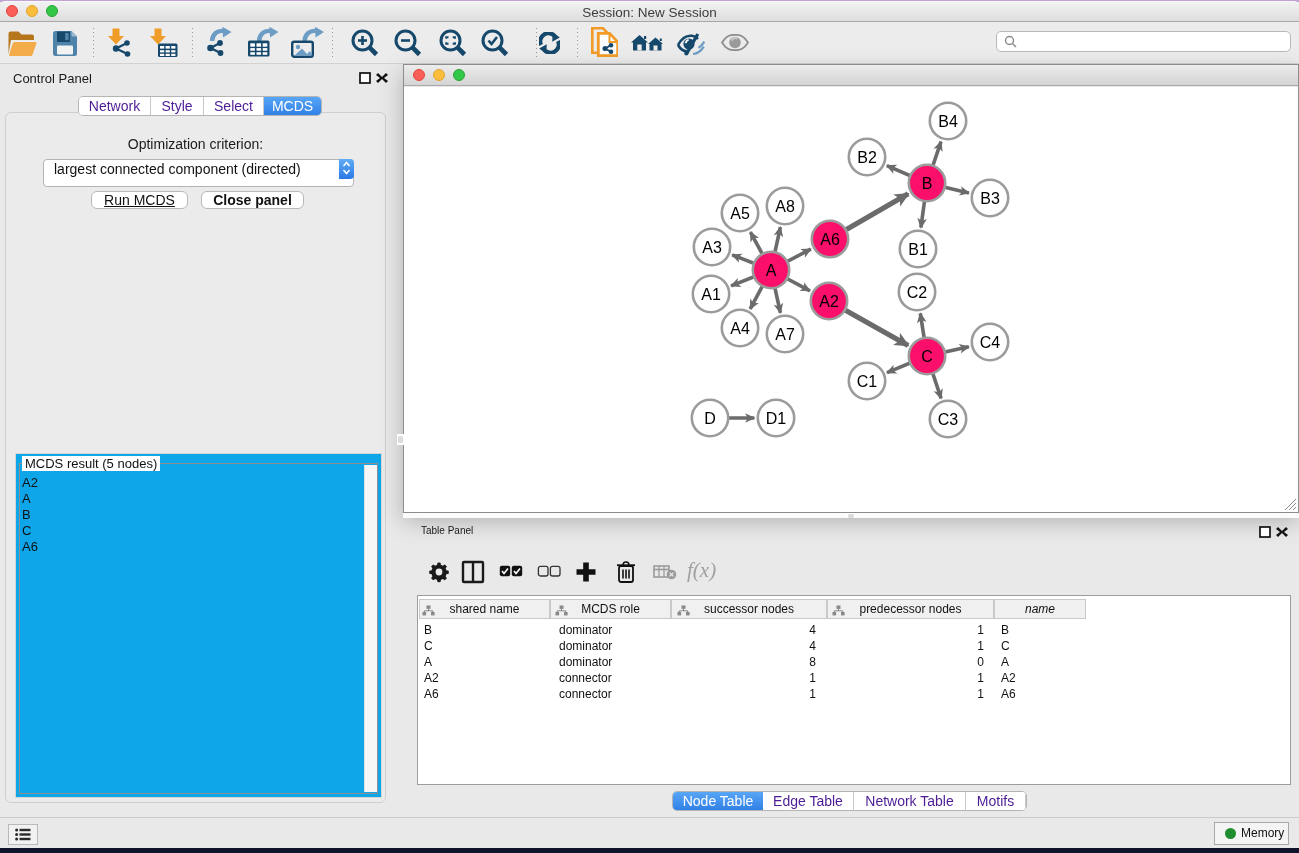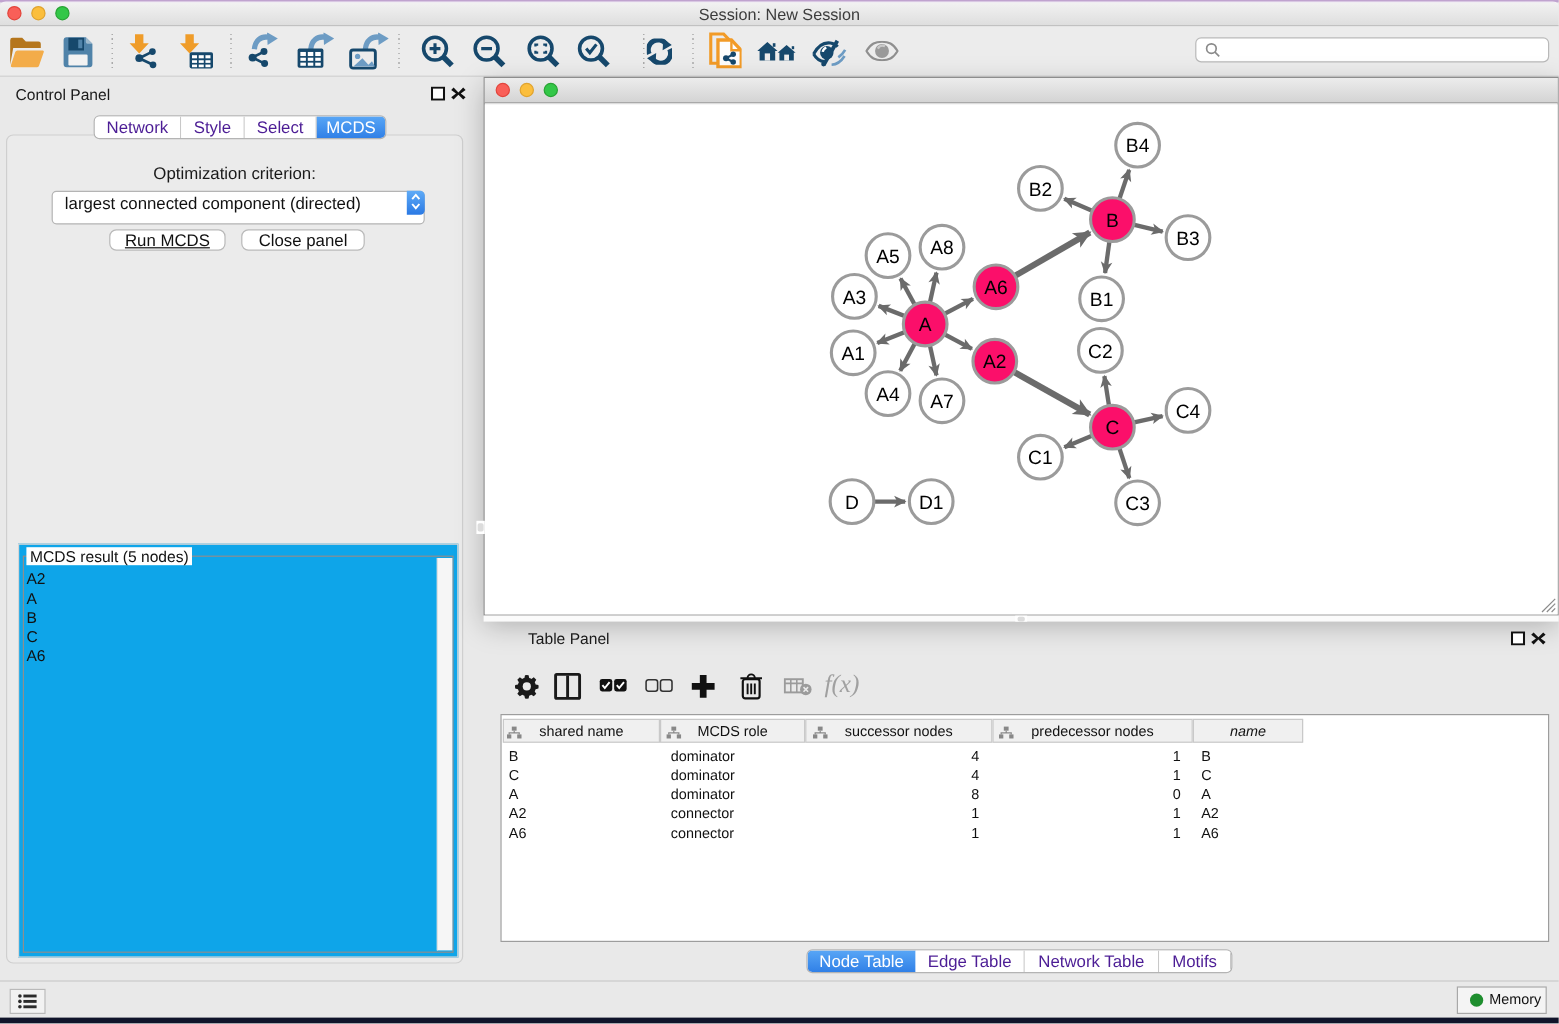"Close panel" div.btn { font-weight: none -> bold }
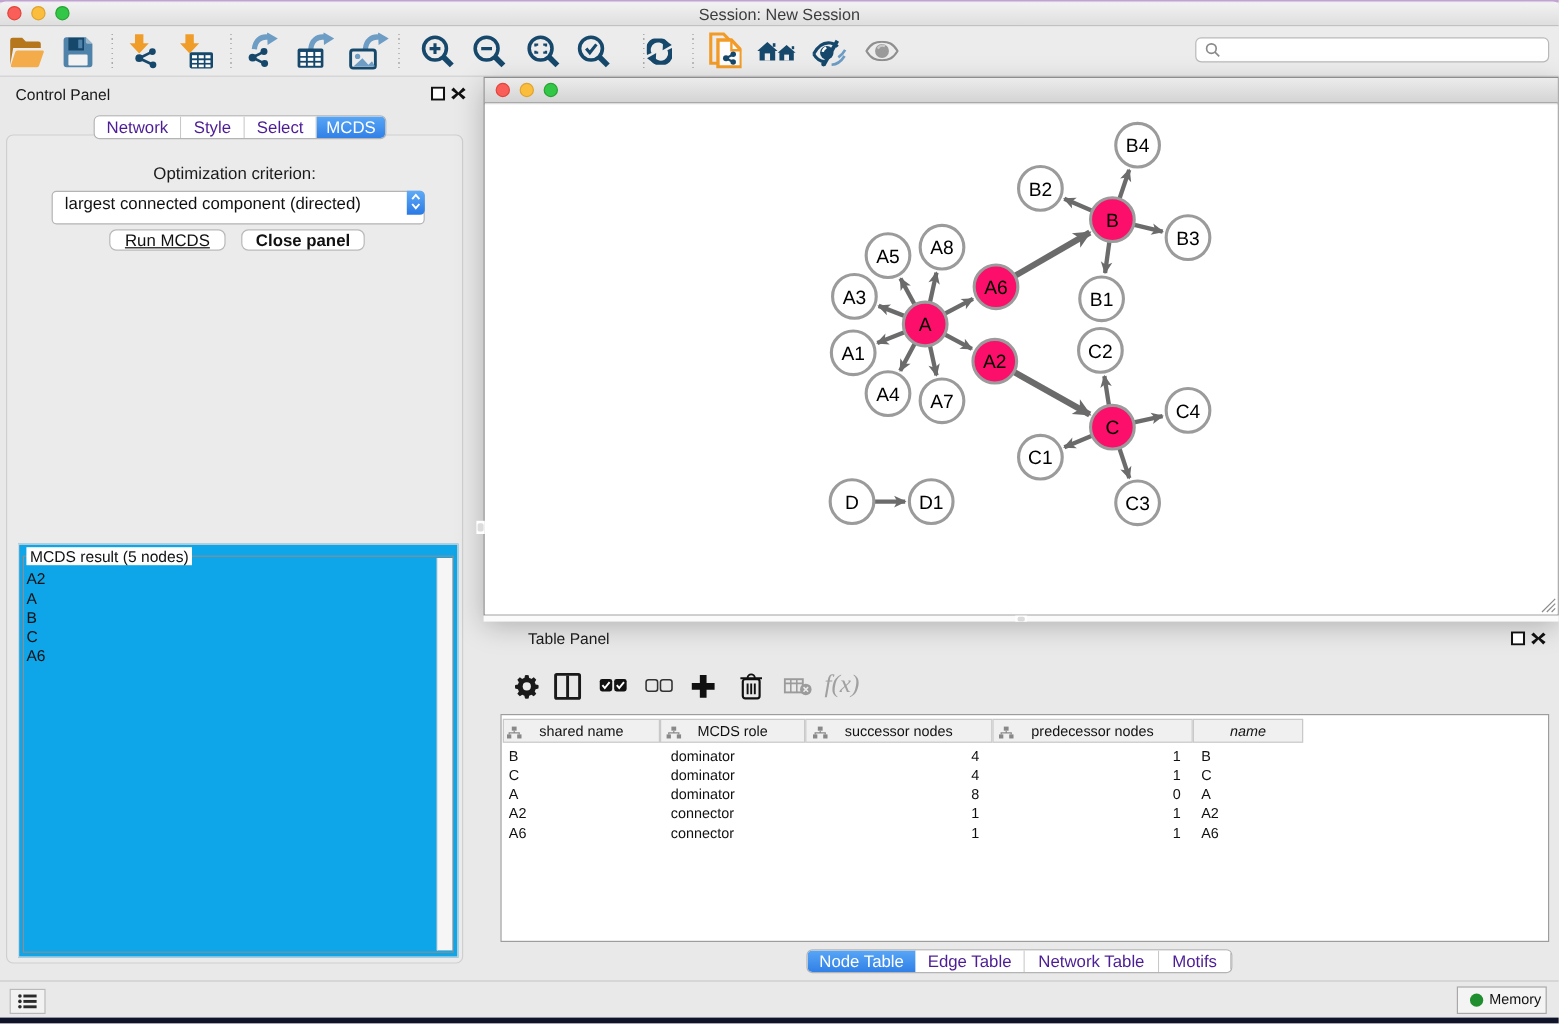"Table Panel" #tp-title { font-size: 13px -> 10px; left: 440px -> 421px }
